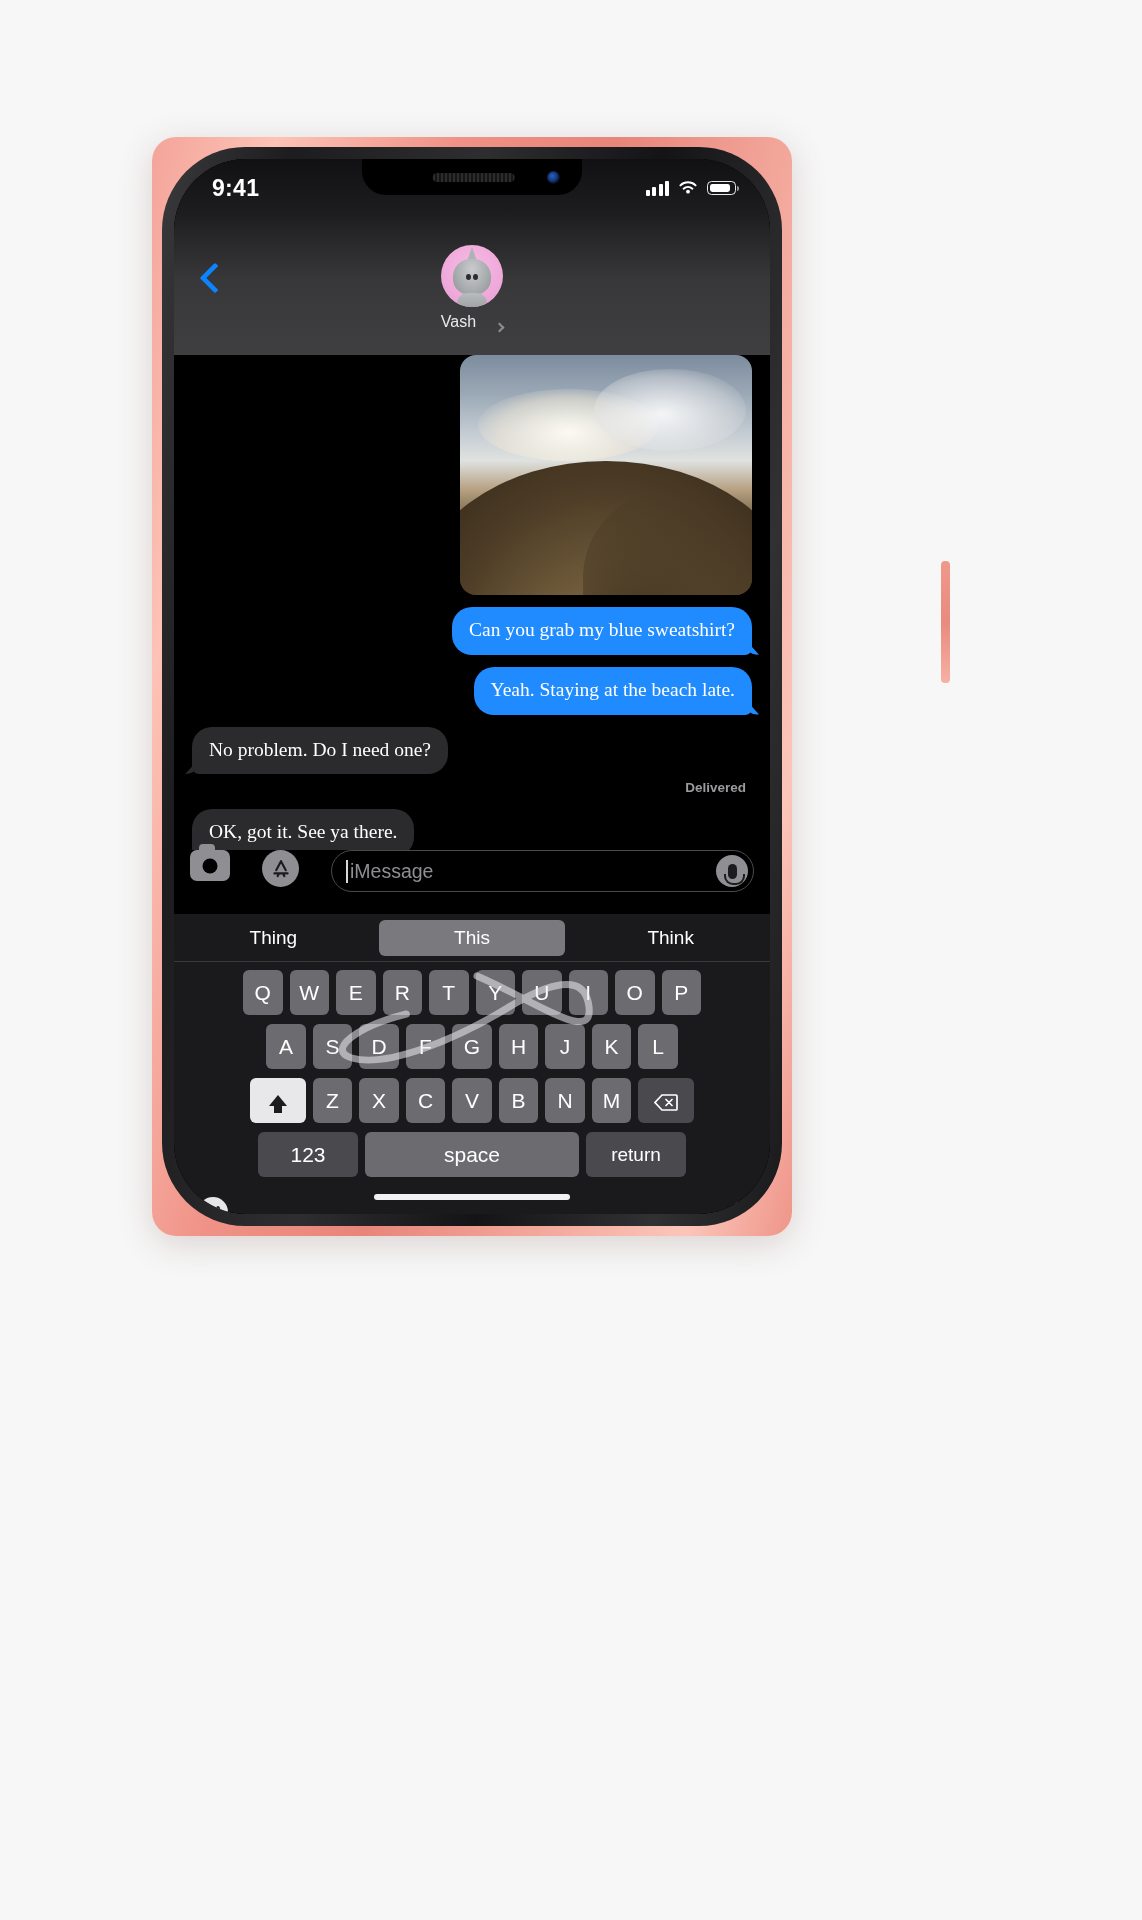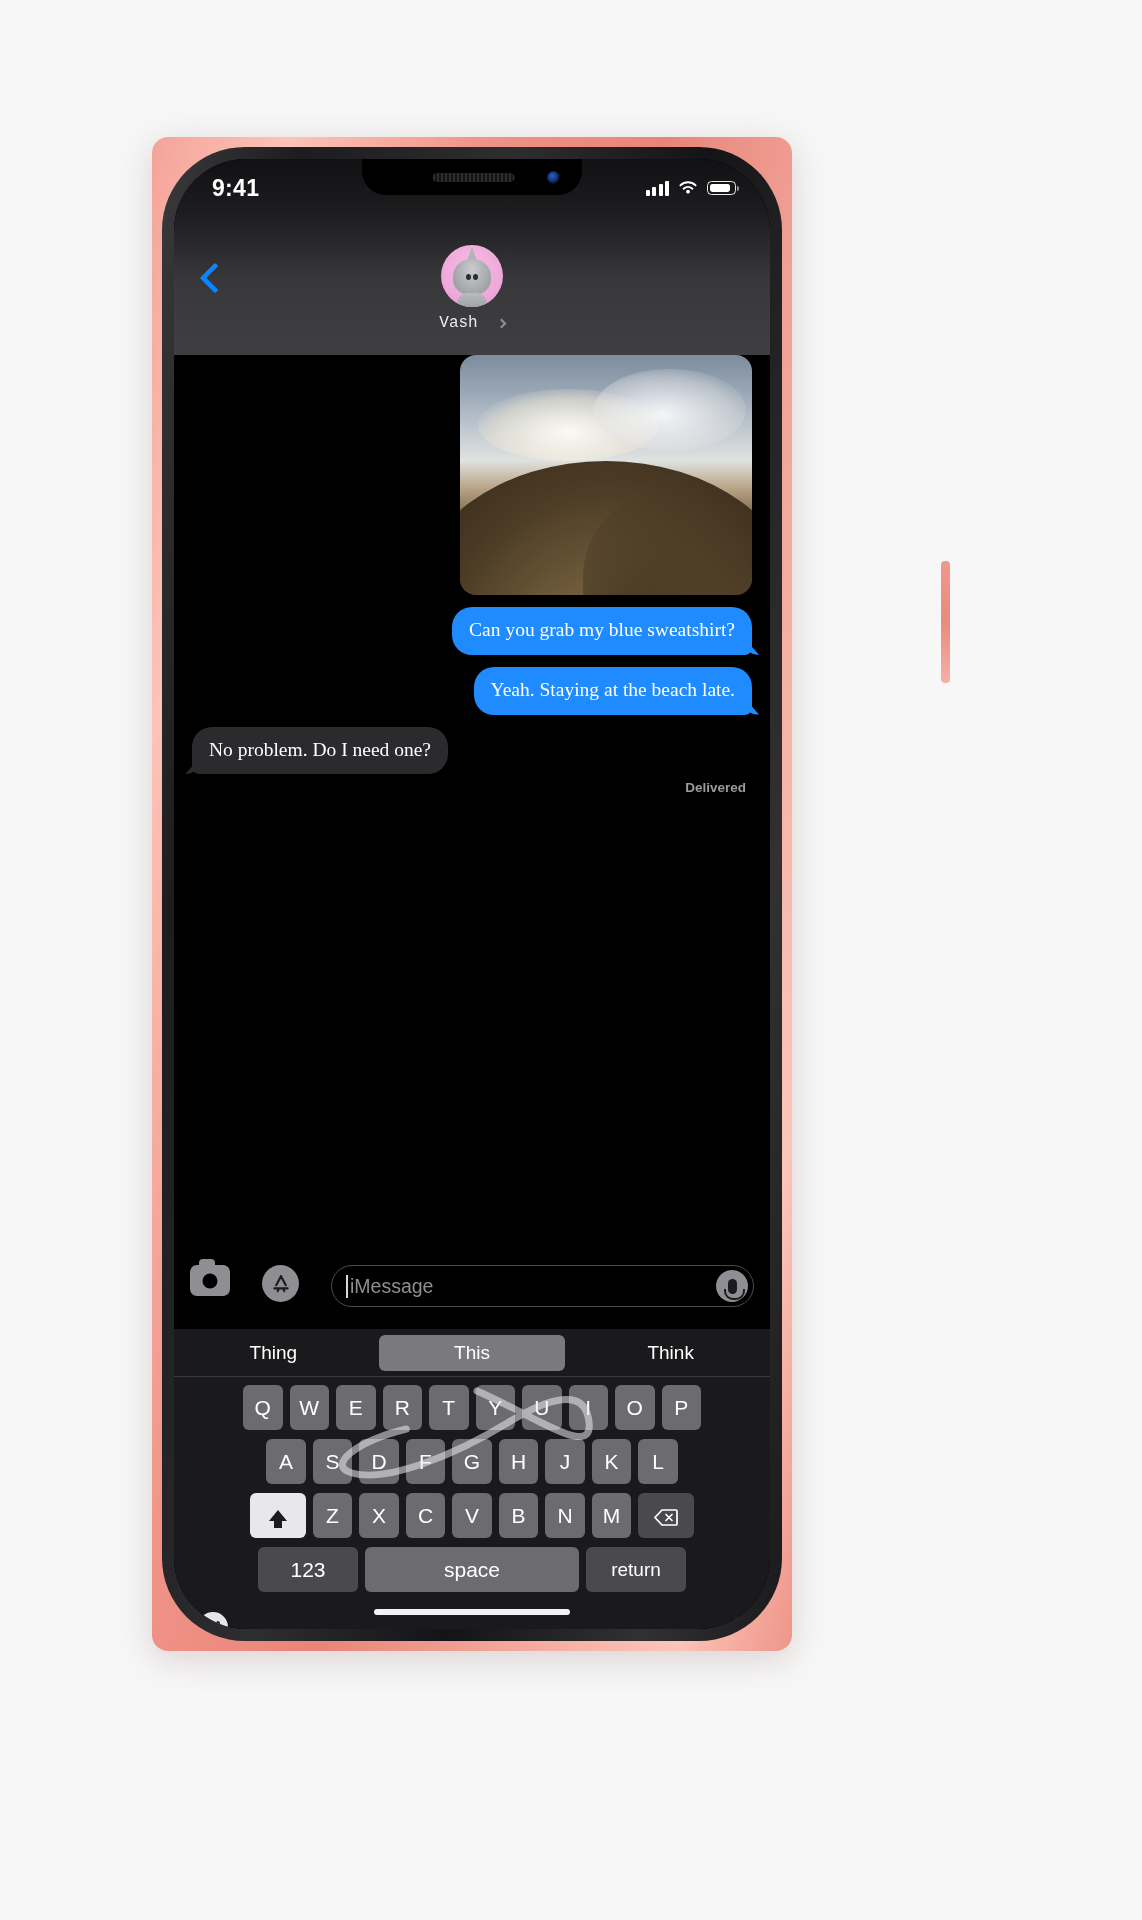"9:41" .phone-outer { border-radius: 16px -> 24px; height: 1514px -> 1099px }
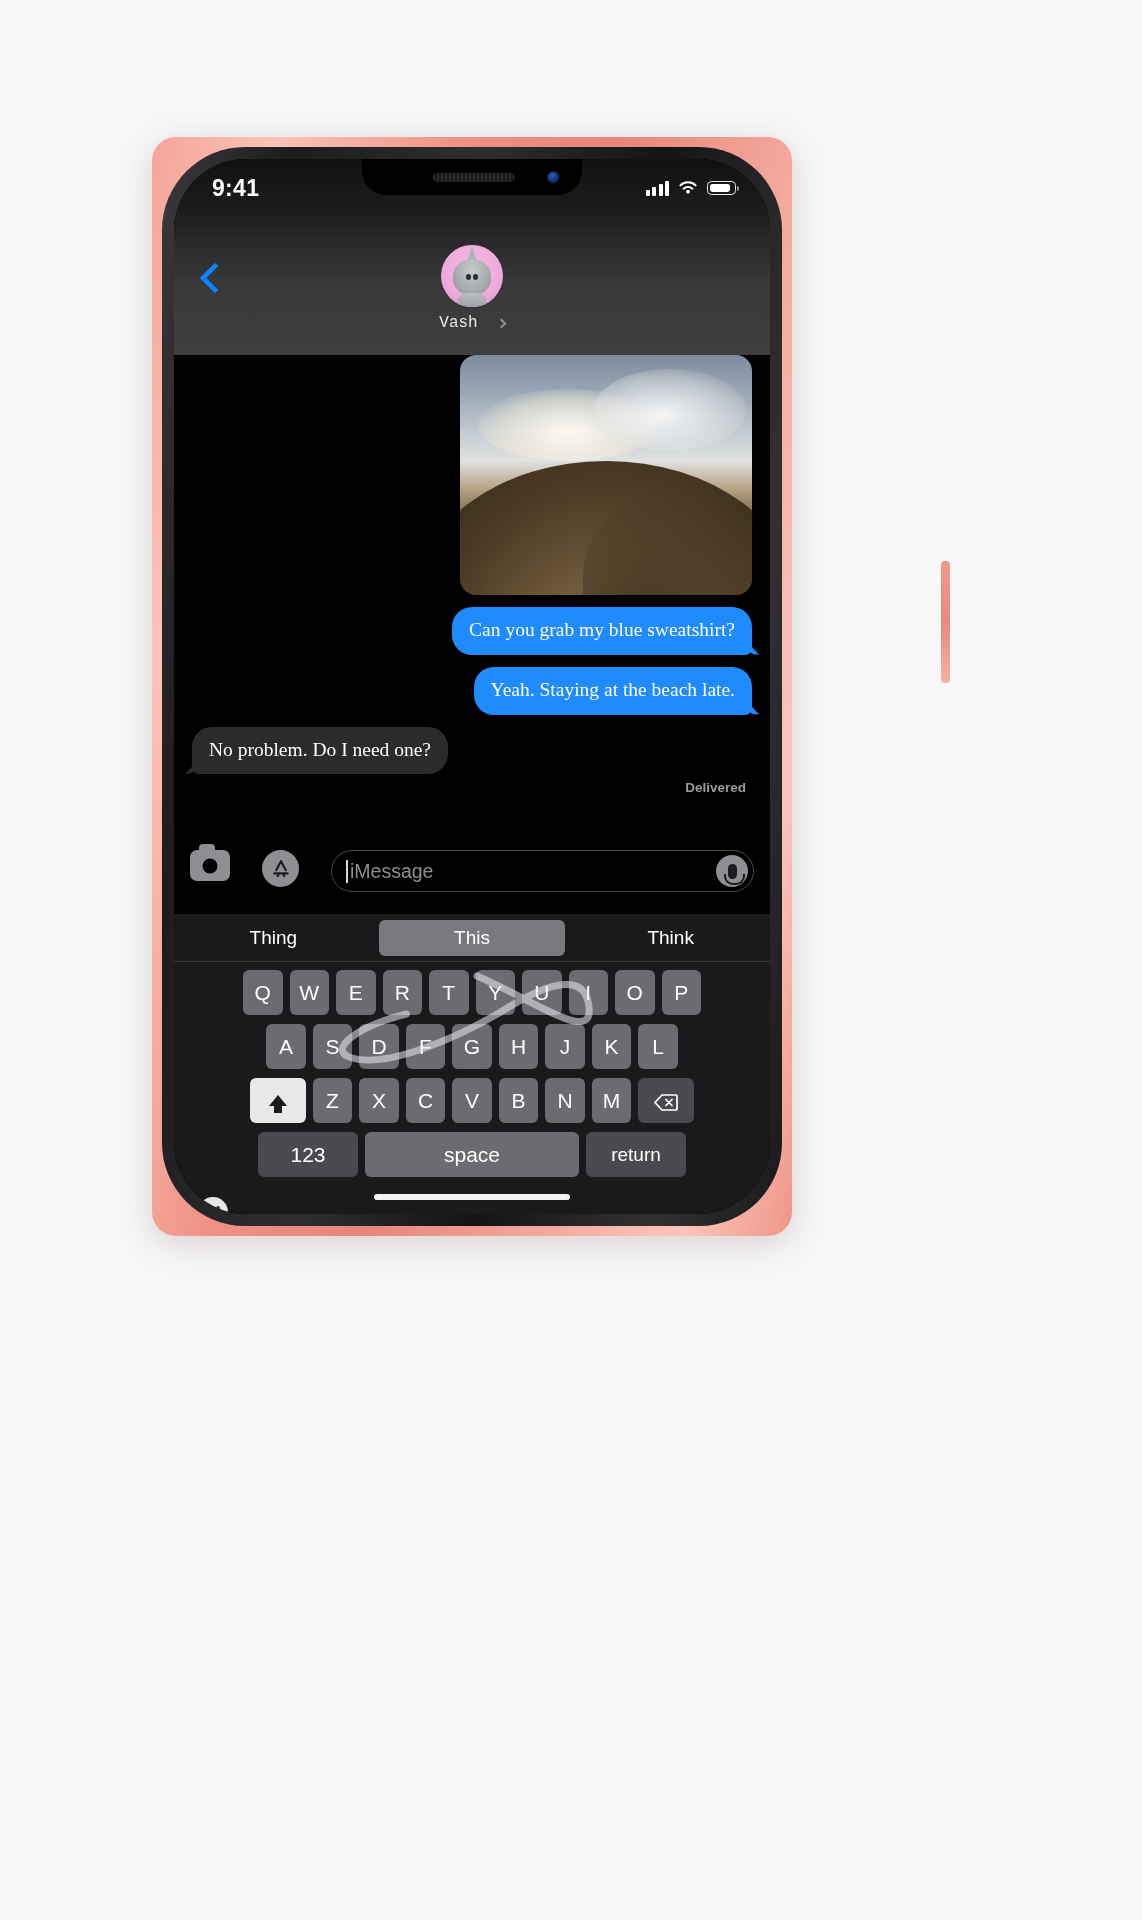"Vash" .contact-name { align-items: center -> flex-end; font-family: Liberation Mono, monospace -> none }
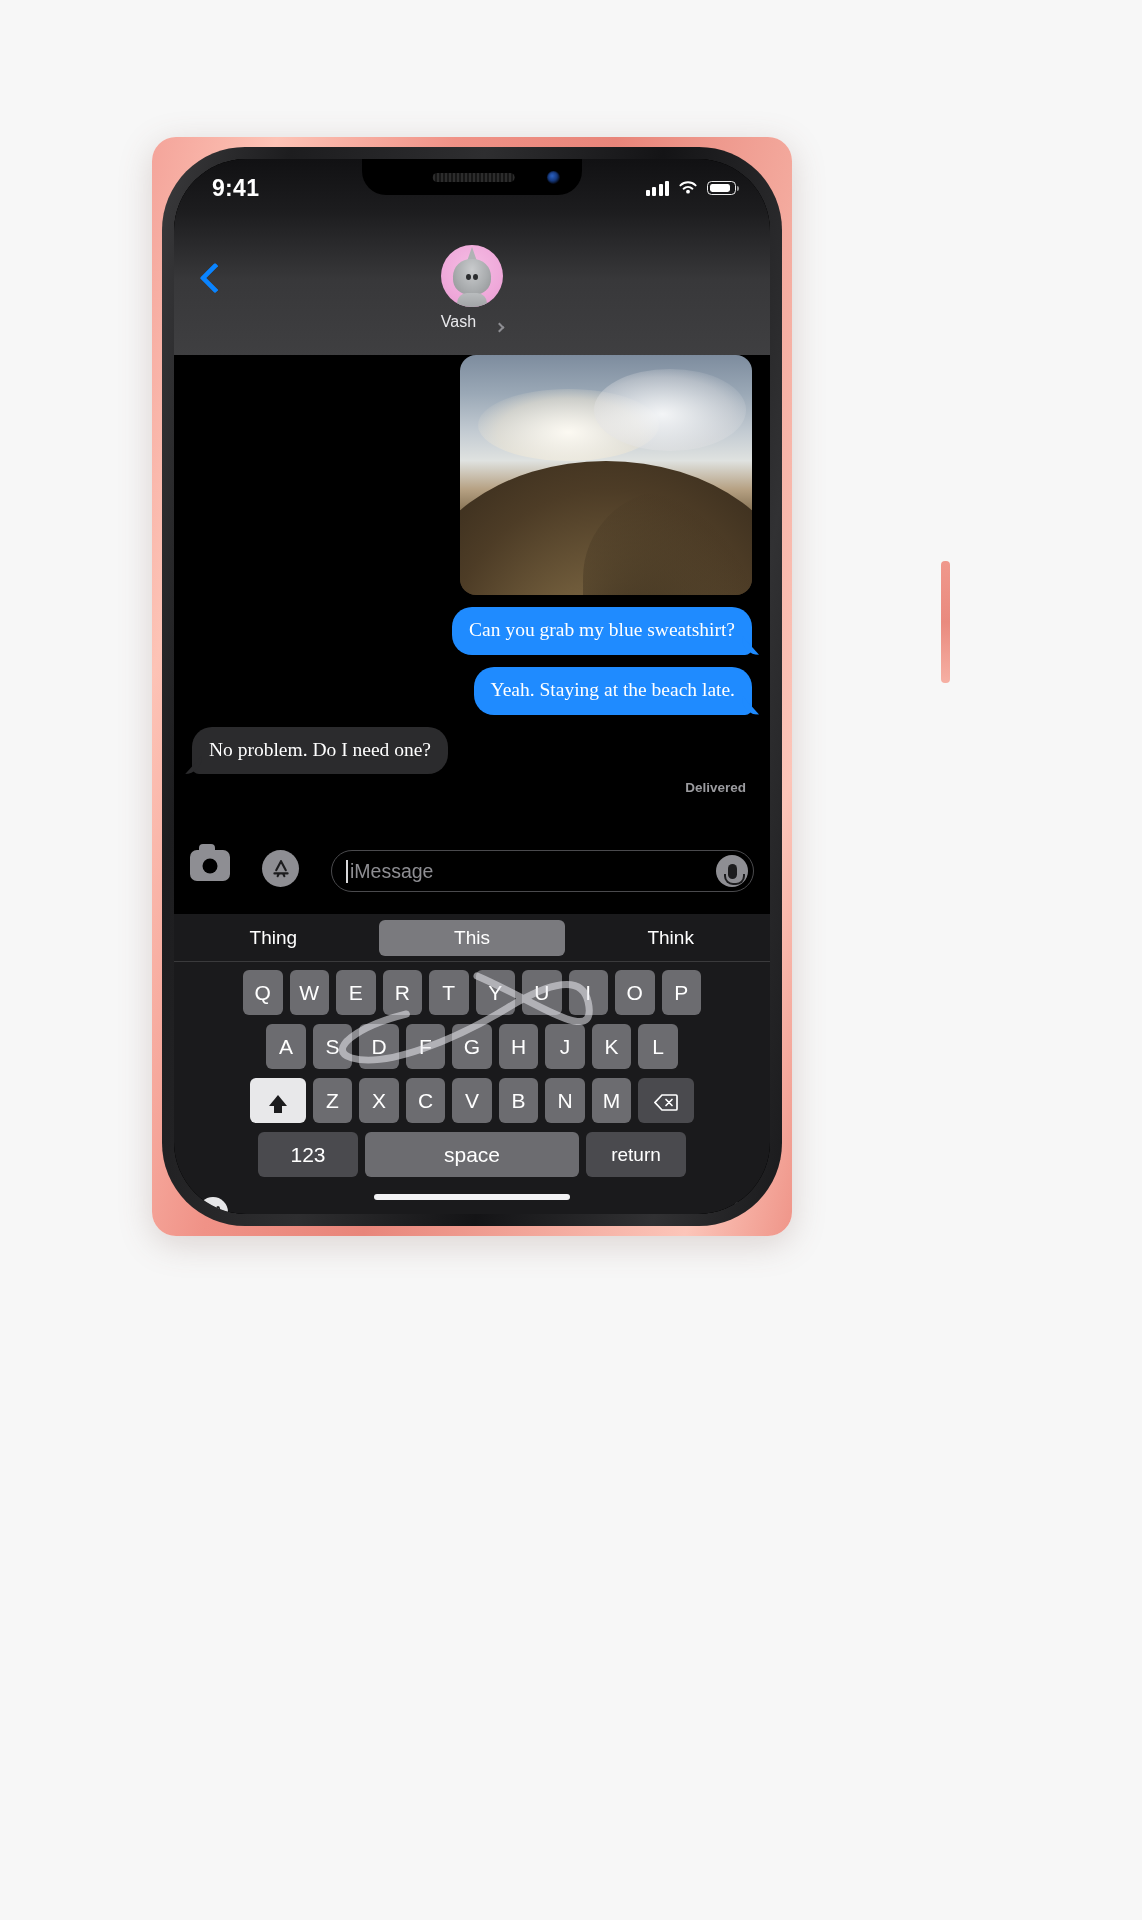"OK, got it. See ya" div.row { html: none -> <div> <div>OK, got it. See ya there.</div> </div> }
